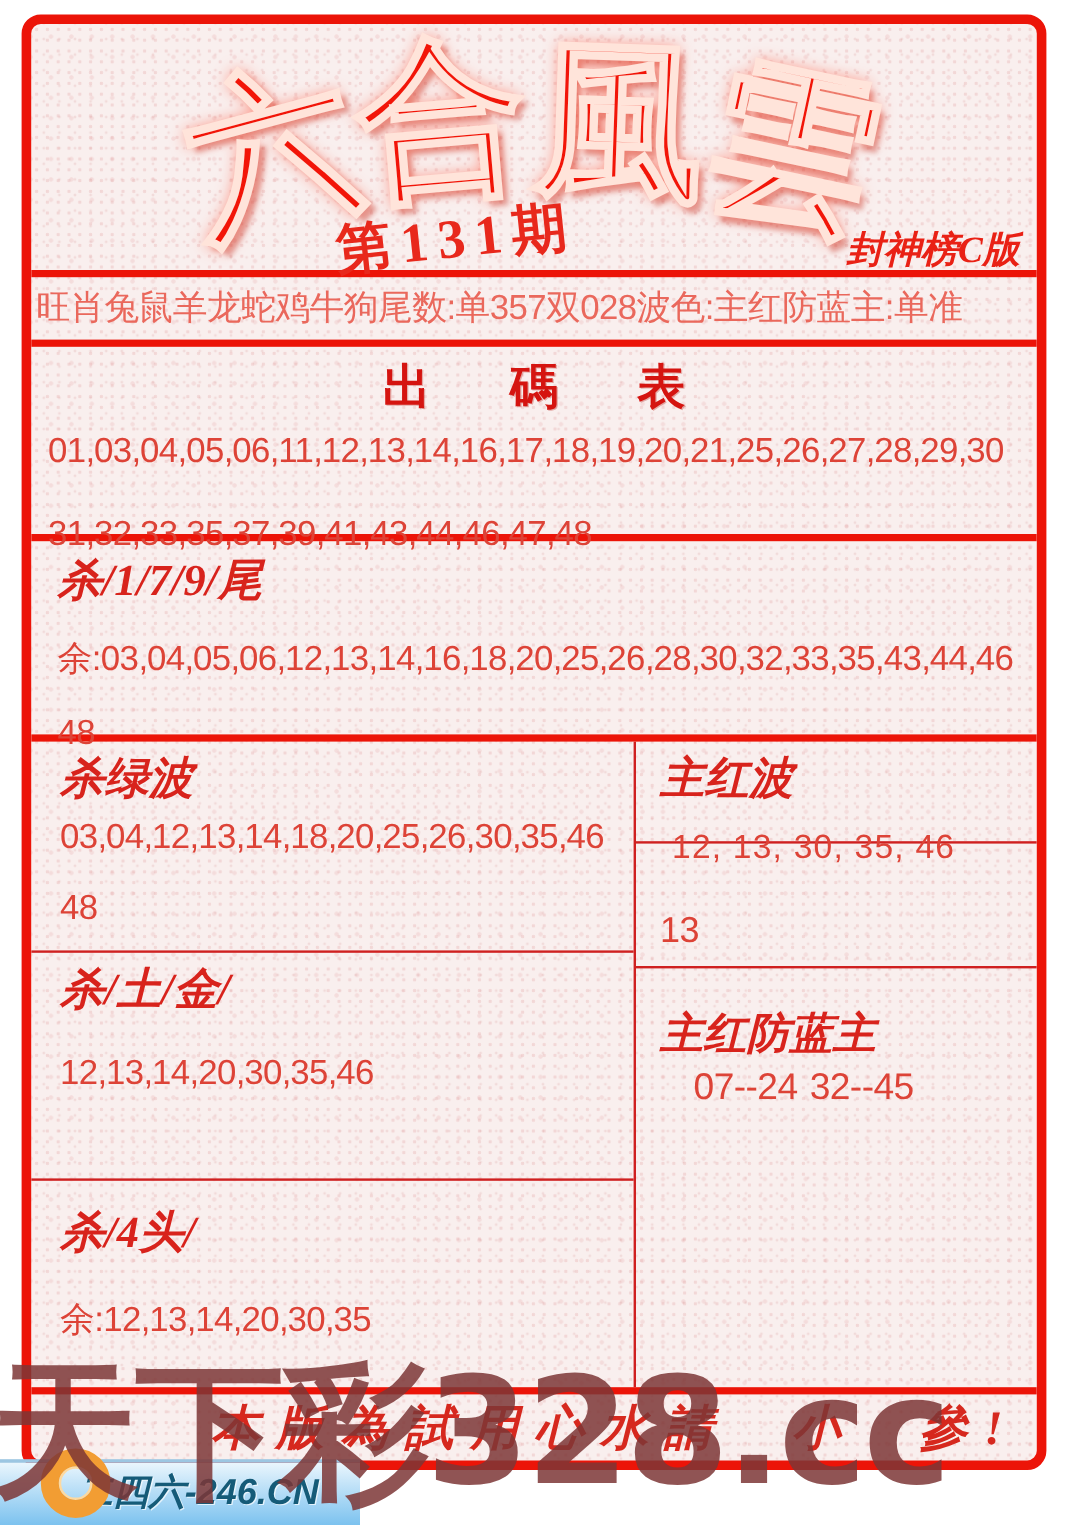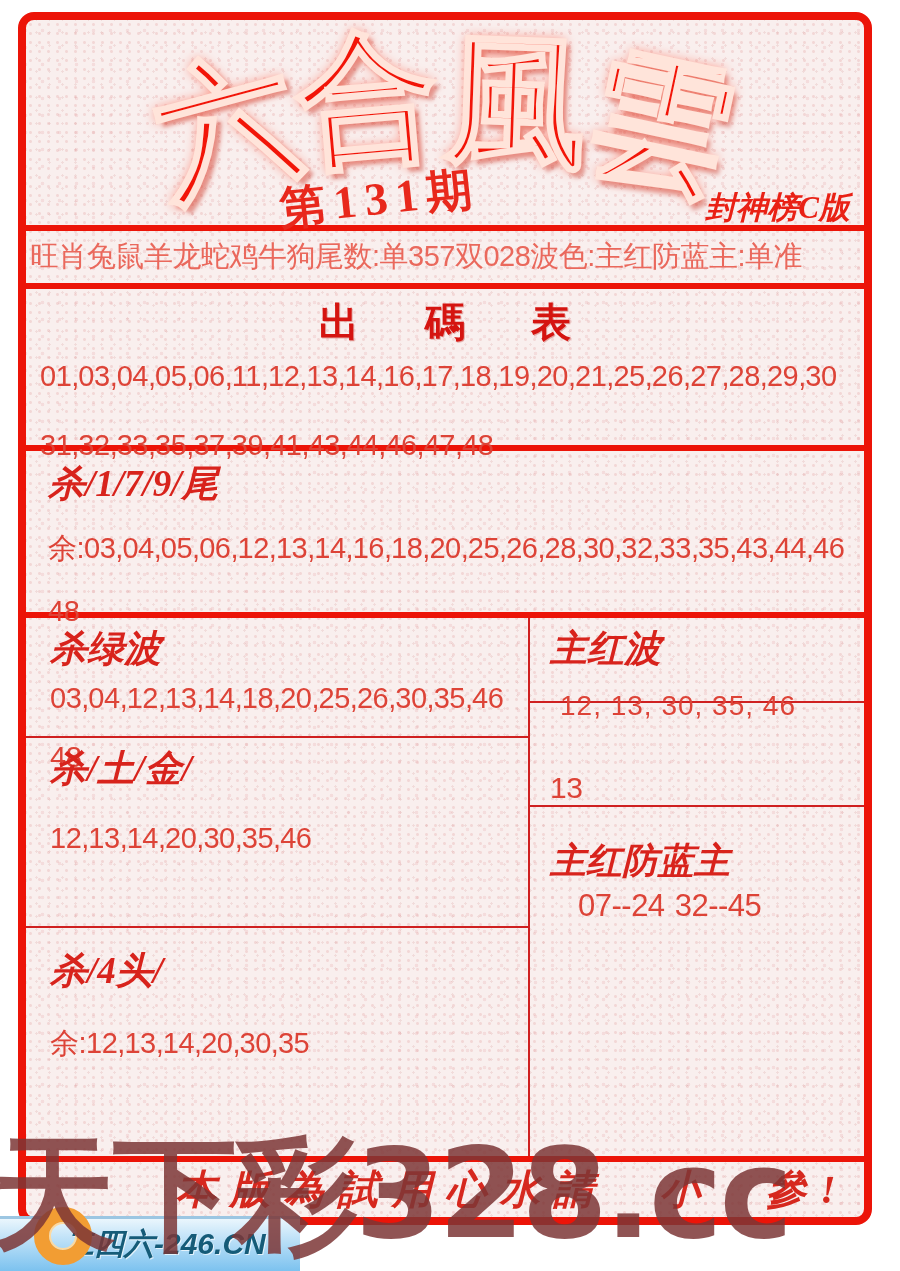"杀绿波" .cell-lv { height: 120px -> 176px }
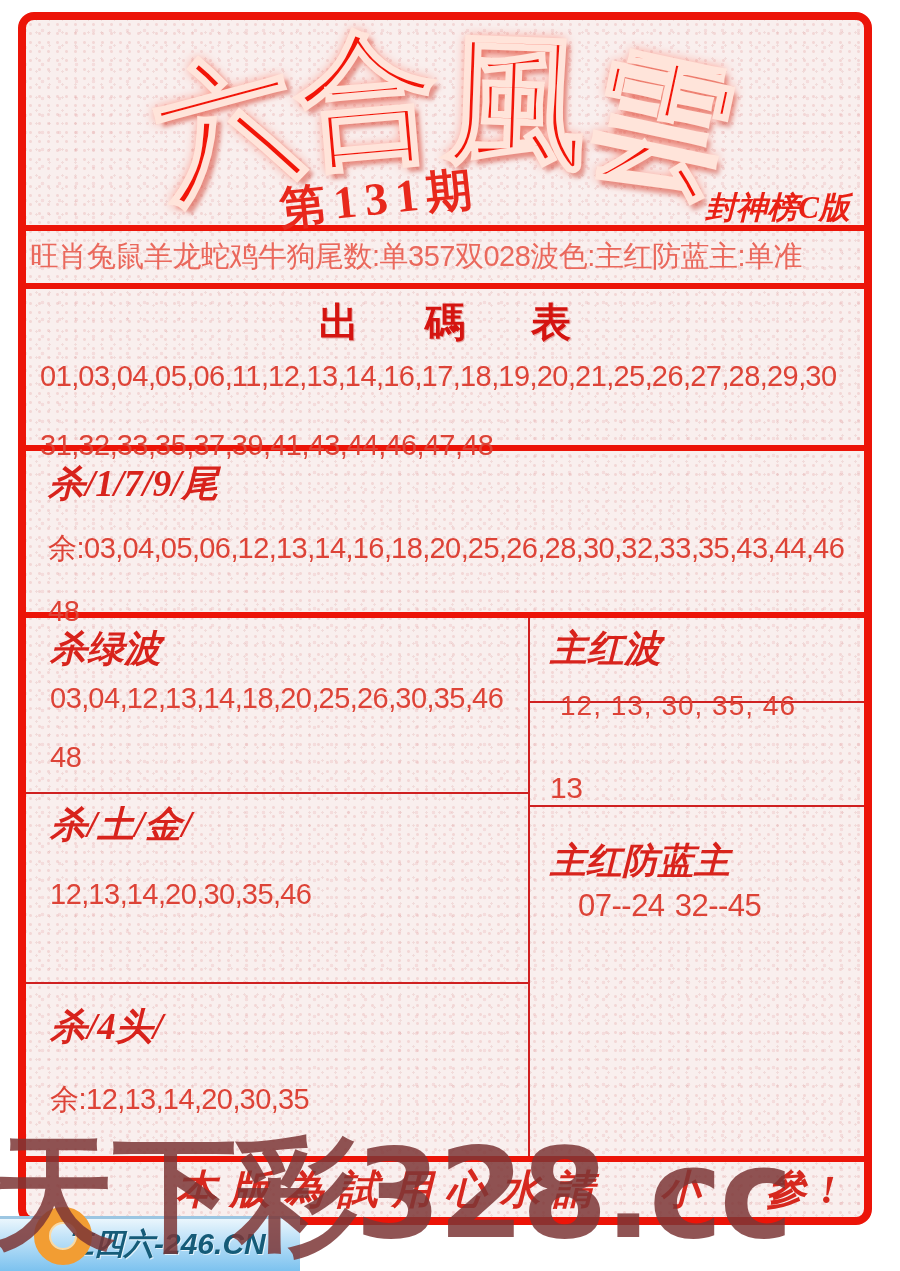"13" .cell-13 { padding: 0 0 0 20px -> 0 0 12px 20px }
